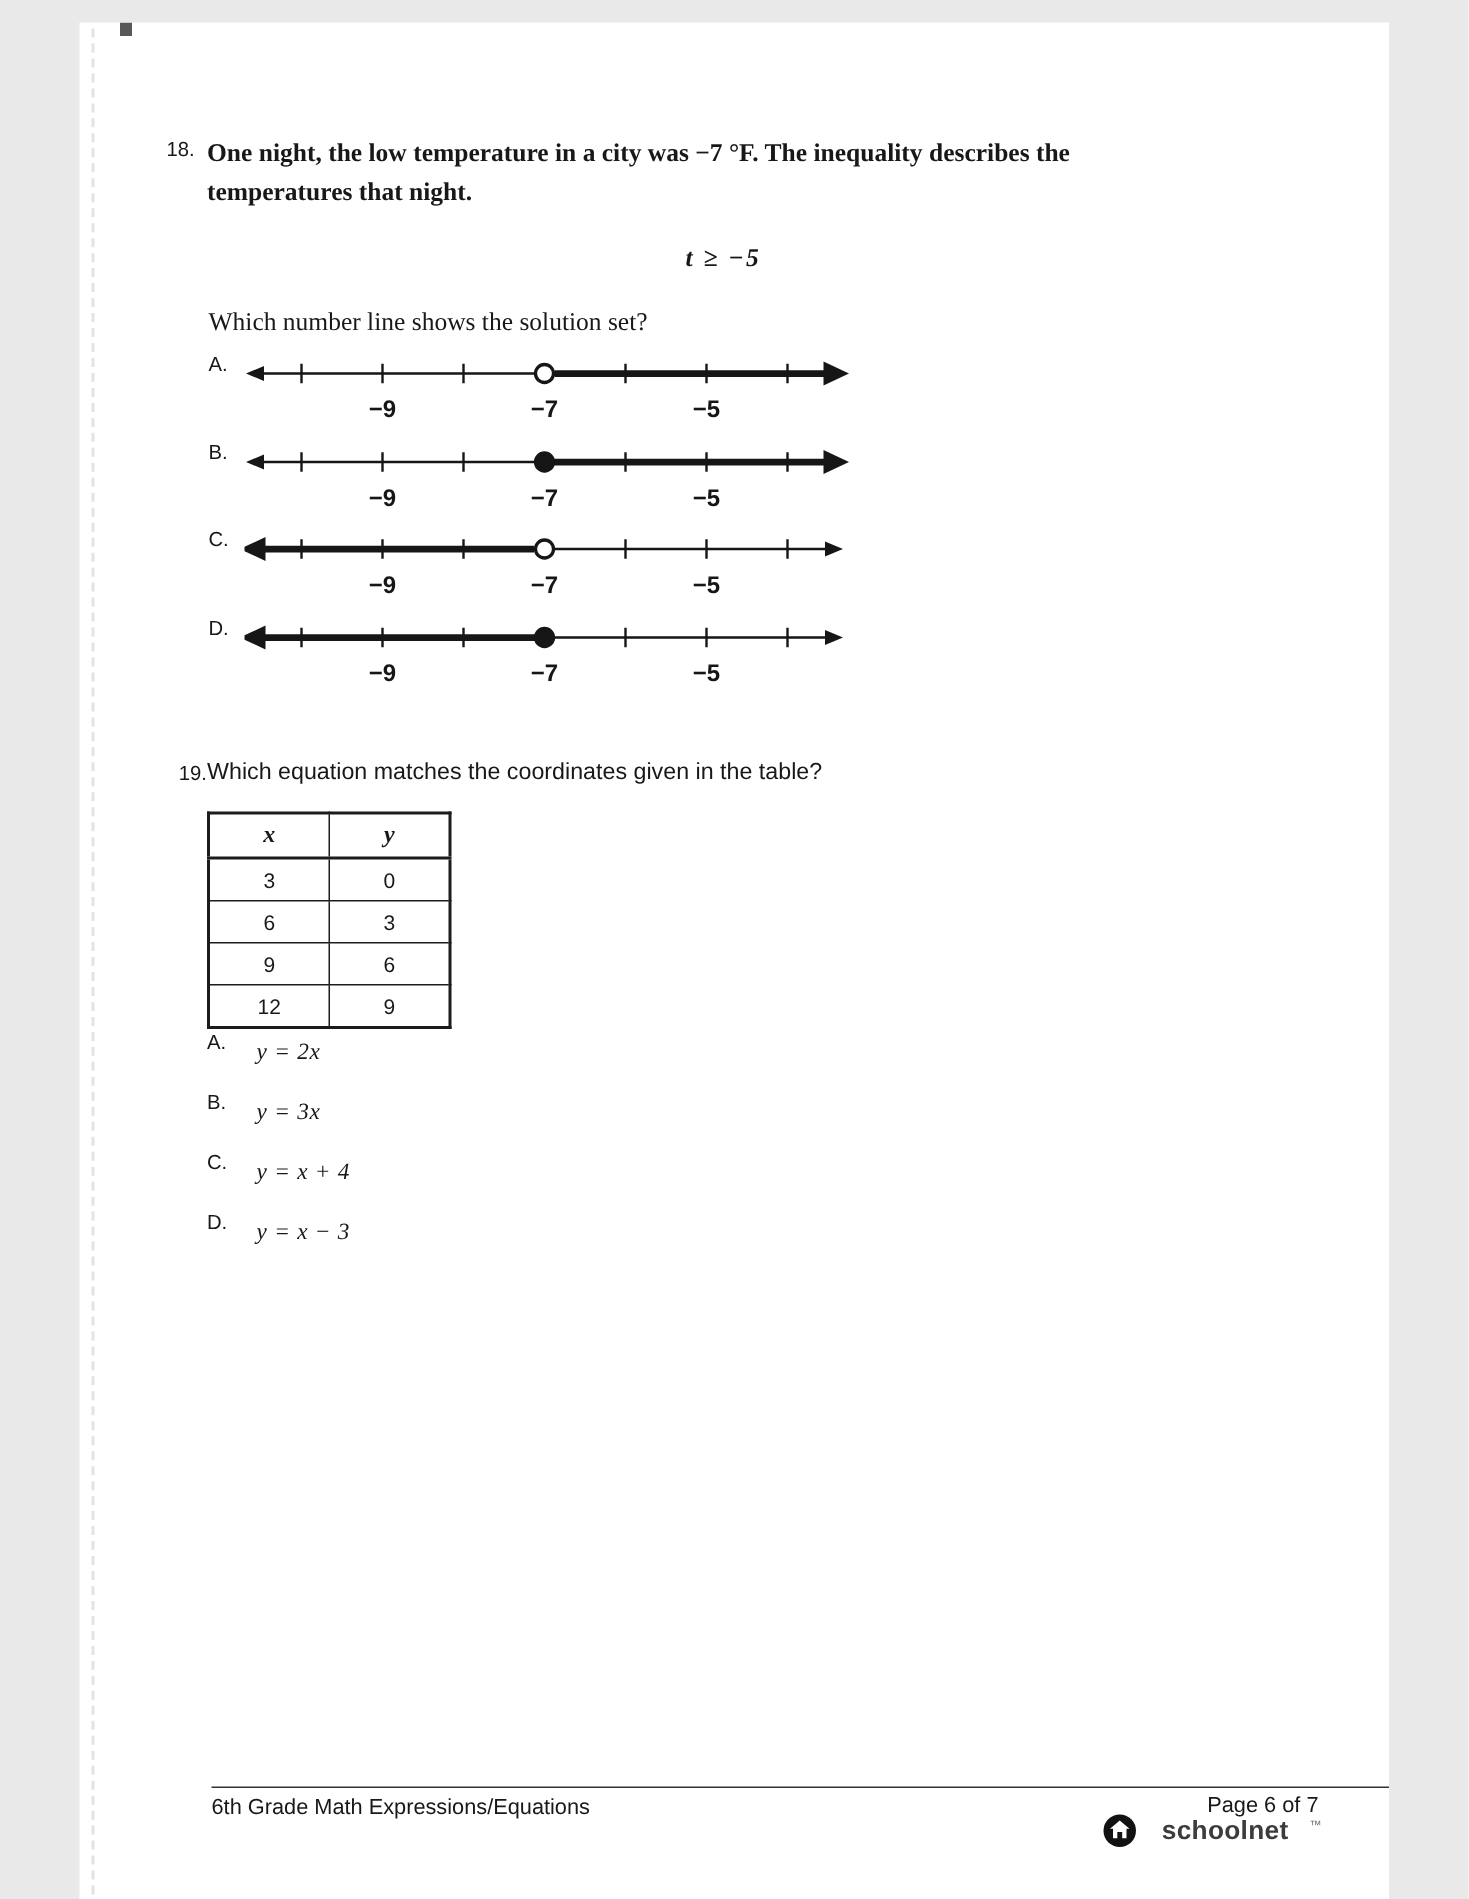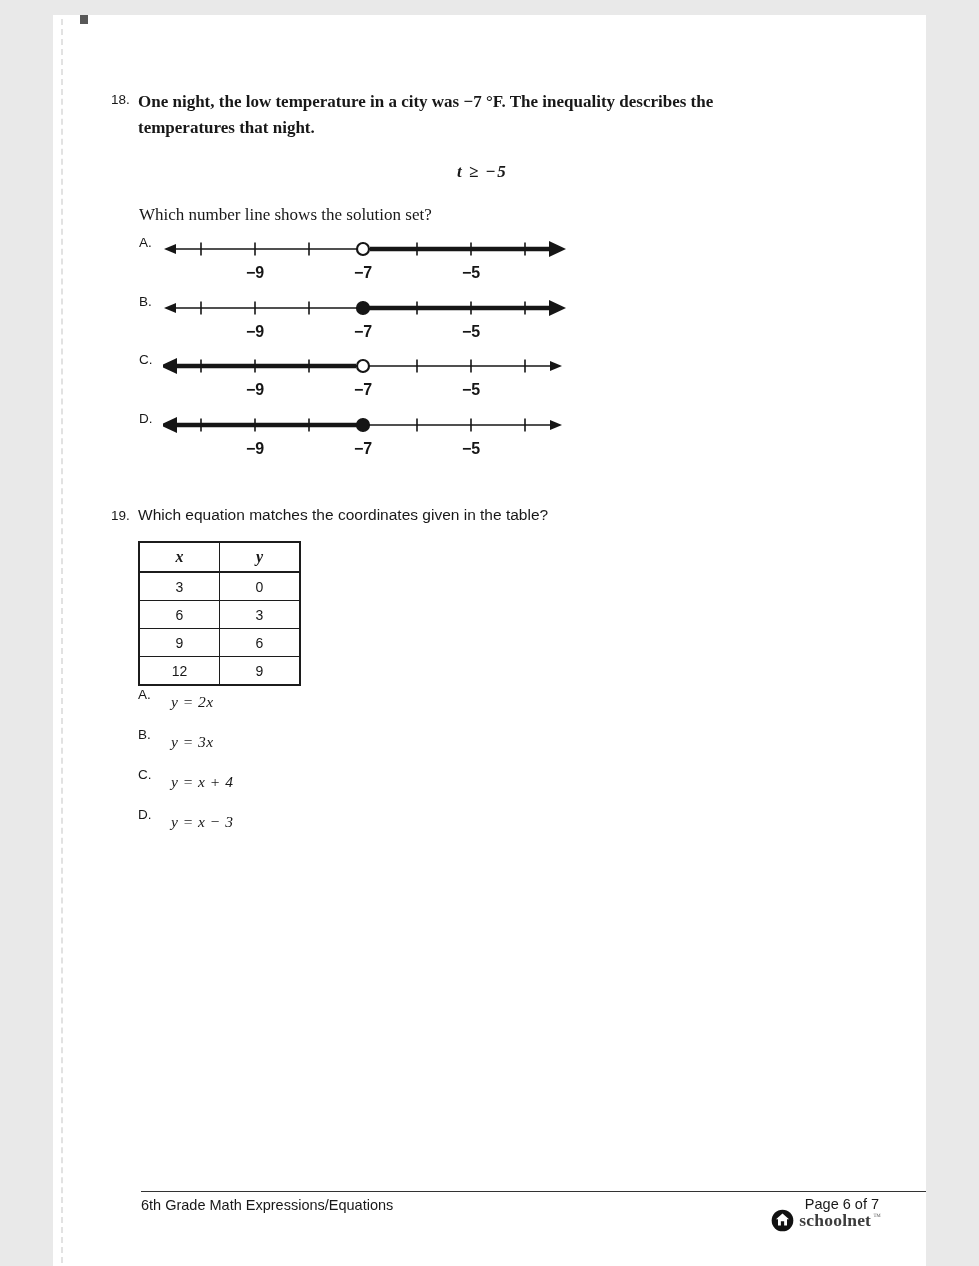"19." .q19 .qnum { text-align: none -> right }
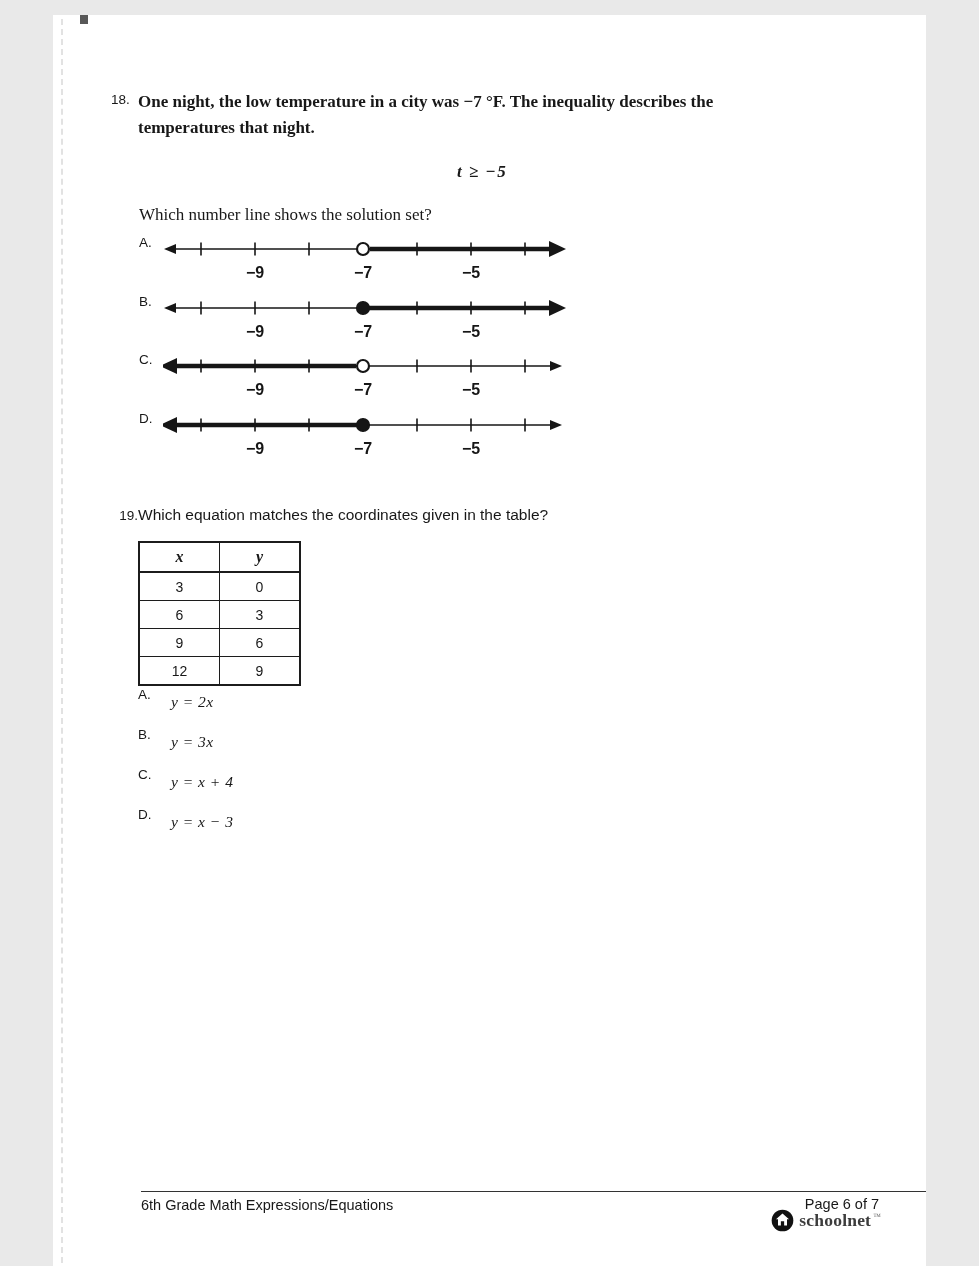"schoolnet" .brand { font-family: Liberation Serif, serif -> Liberation Sans, sans-serif; gap: 5px -> 17px }
